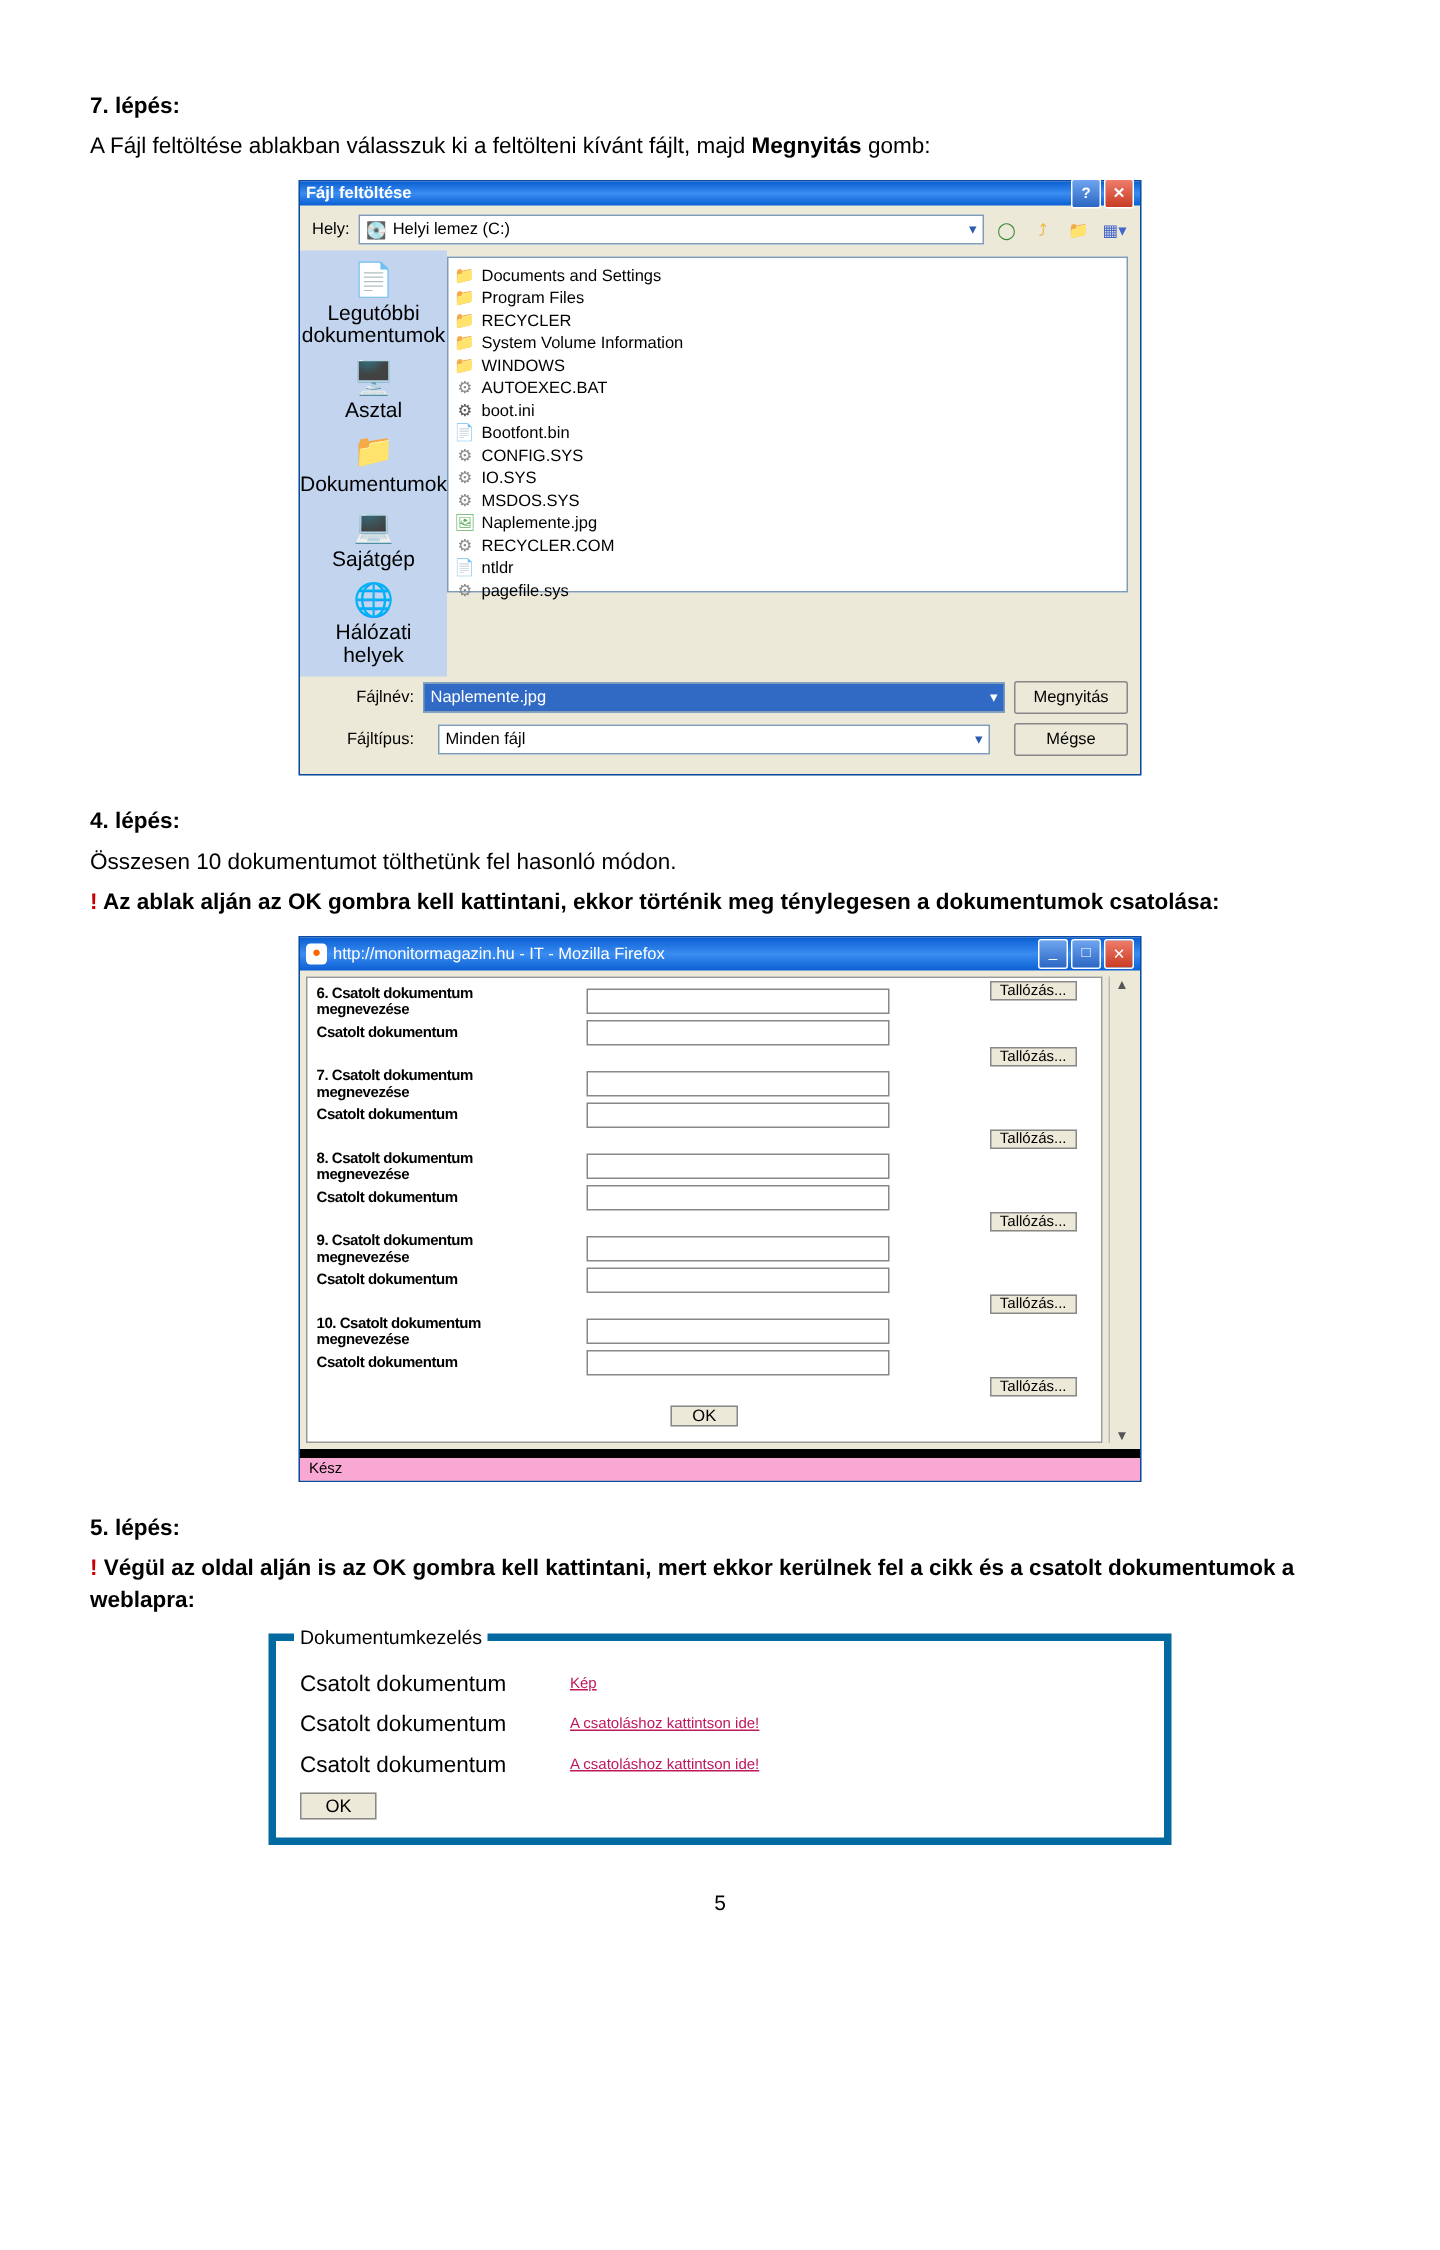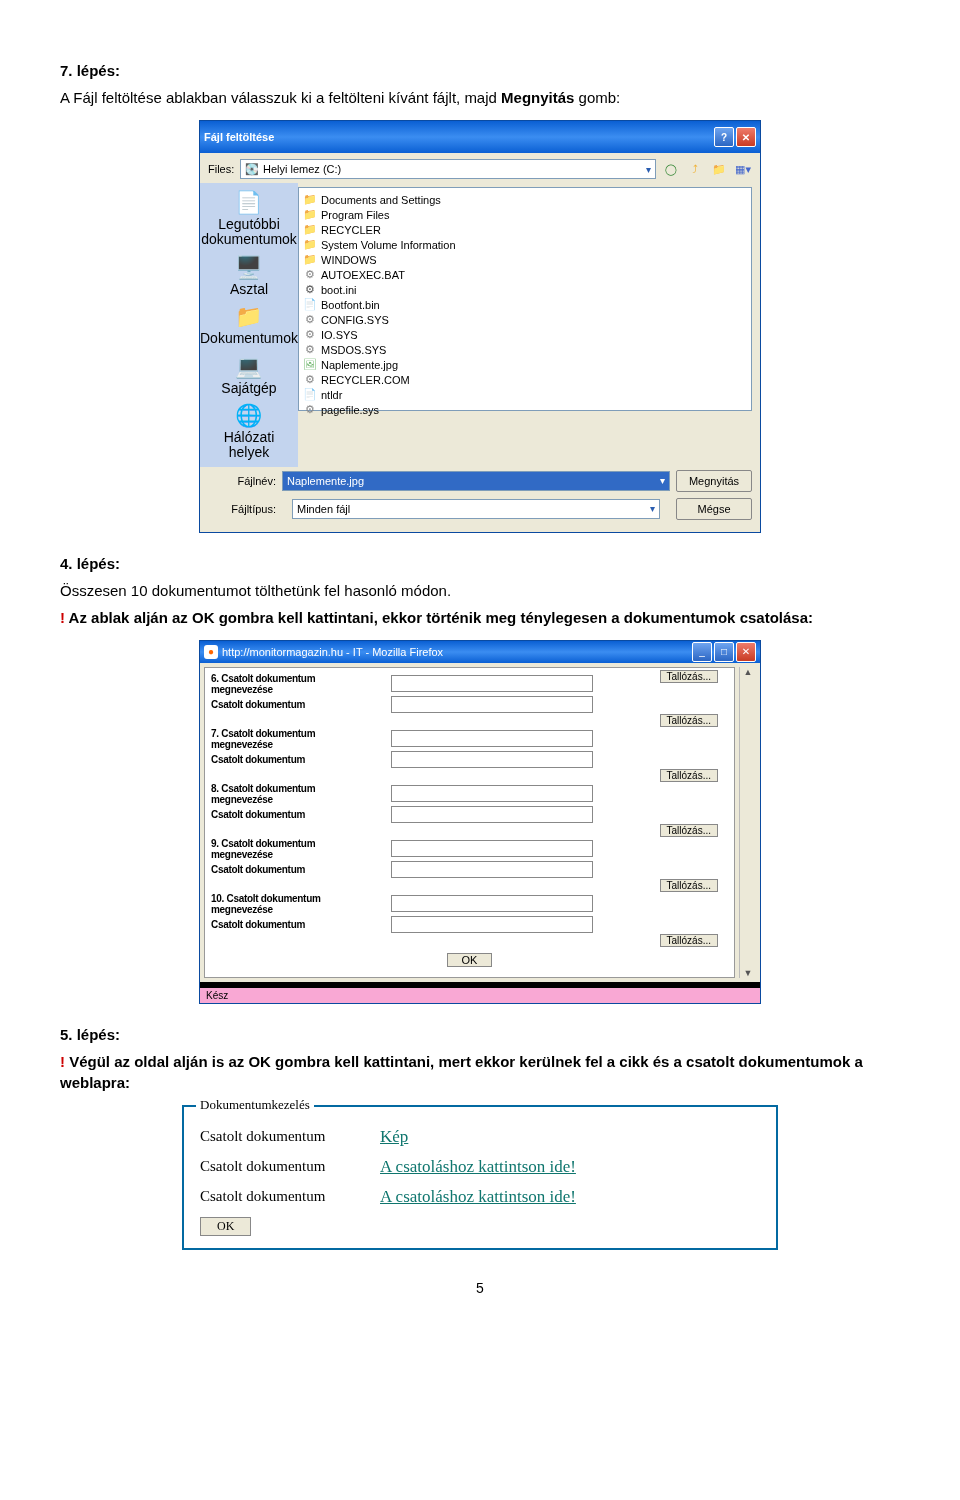"Fájl feltöltése" .xp-tb { height: 32px -> 16px }
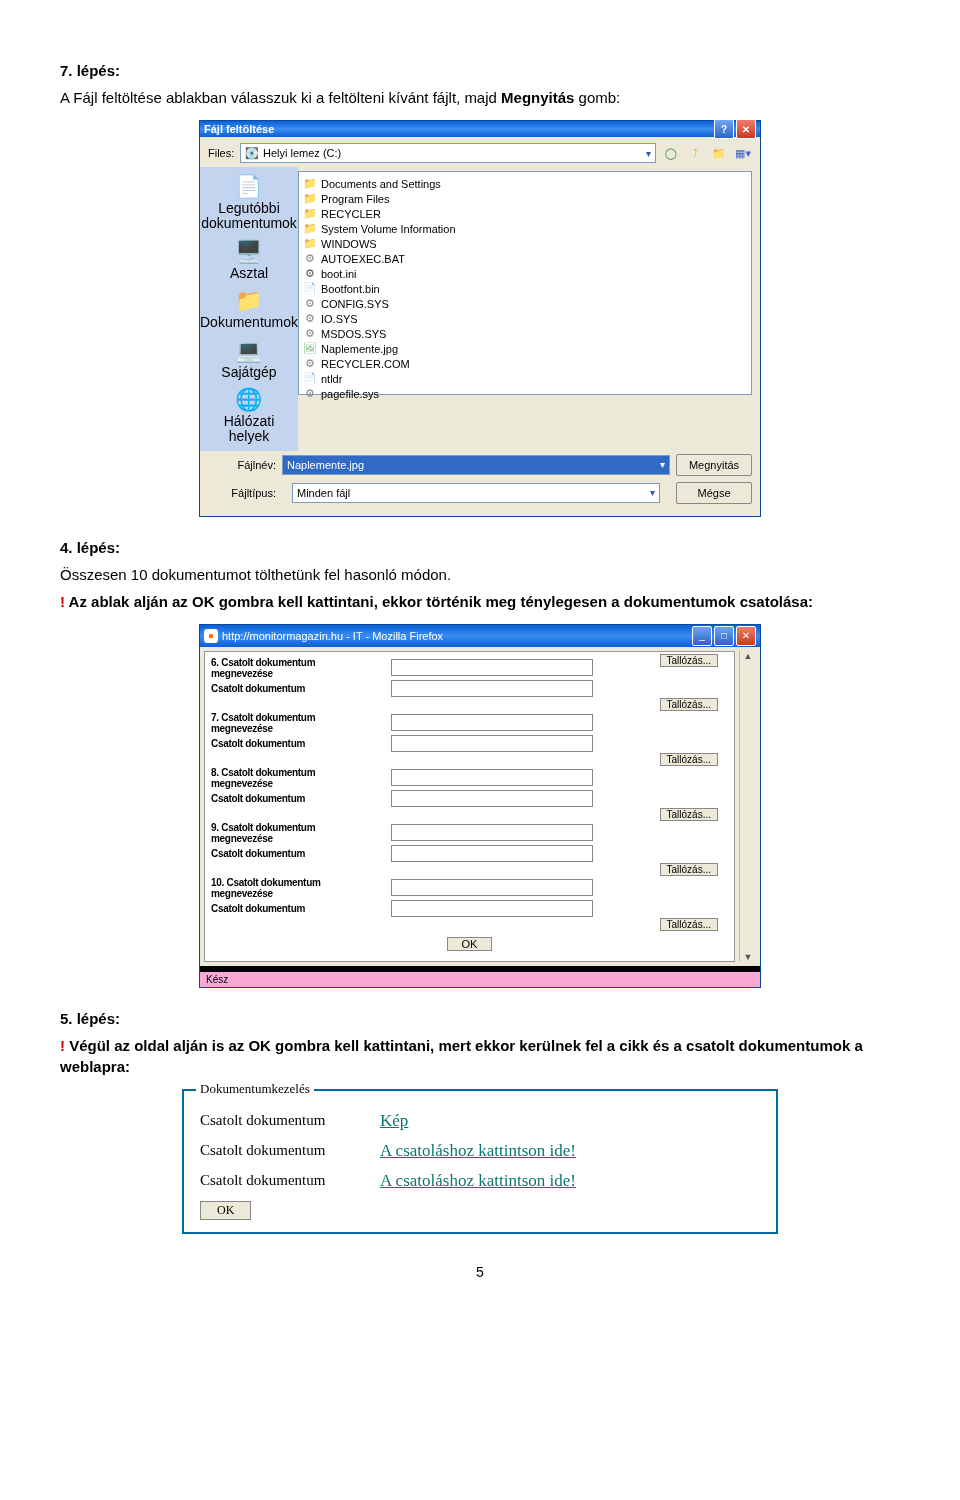"Files:" span.lbl { text: Files -> Hely }
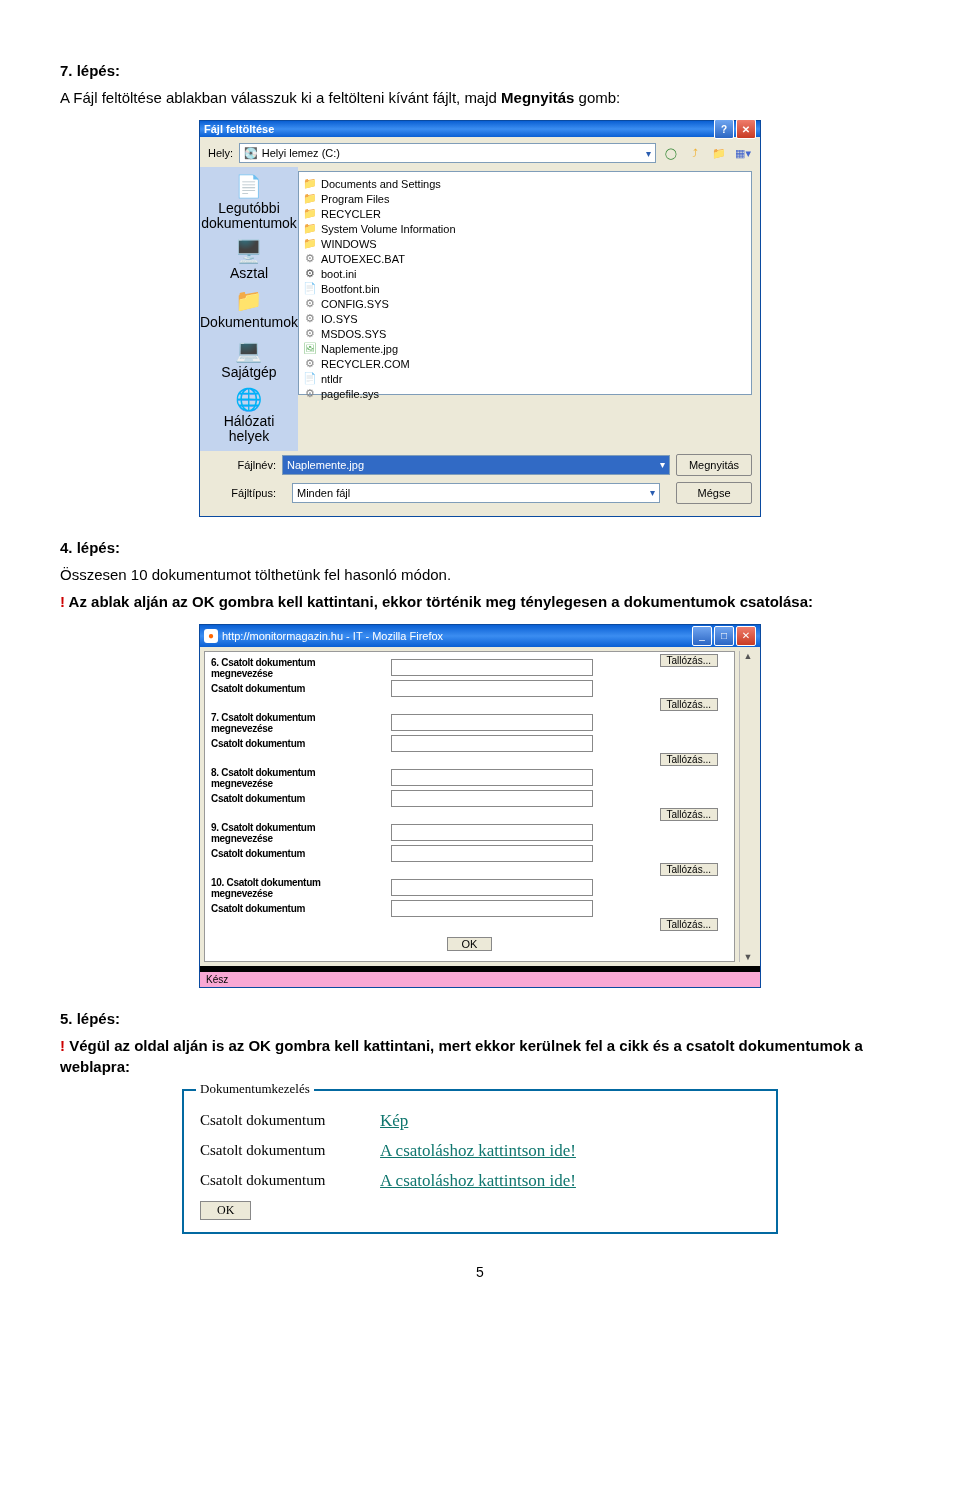"Dokumentumkezelés" .web-fs { border: 2px solid #0369a1 -> 5px solid #0369a1; font-family: Liberation Serif, serif -> Liberation Sans, sans-serif }
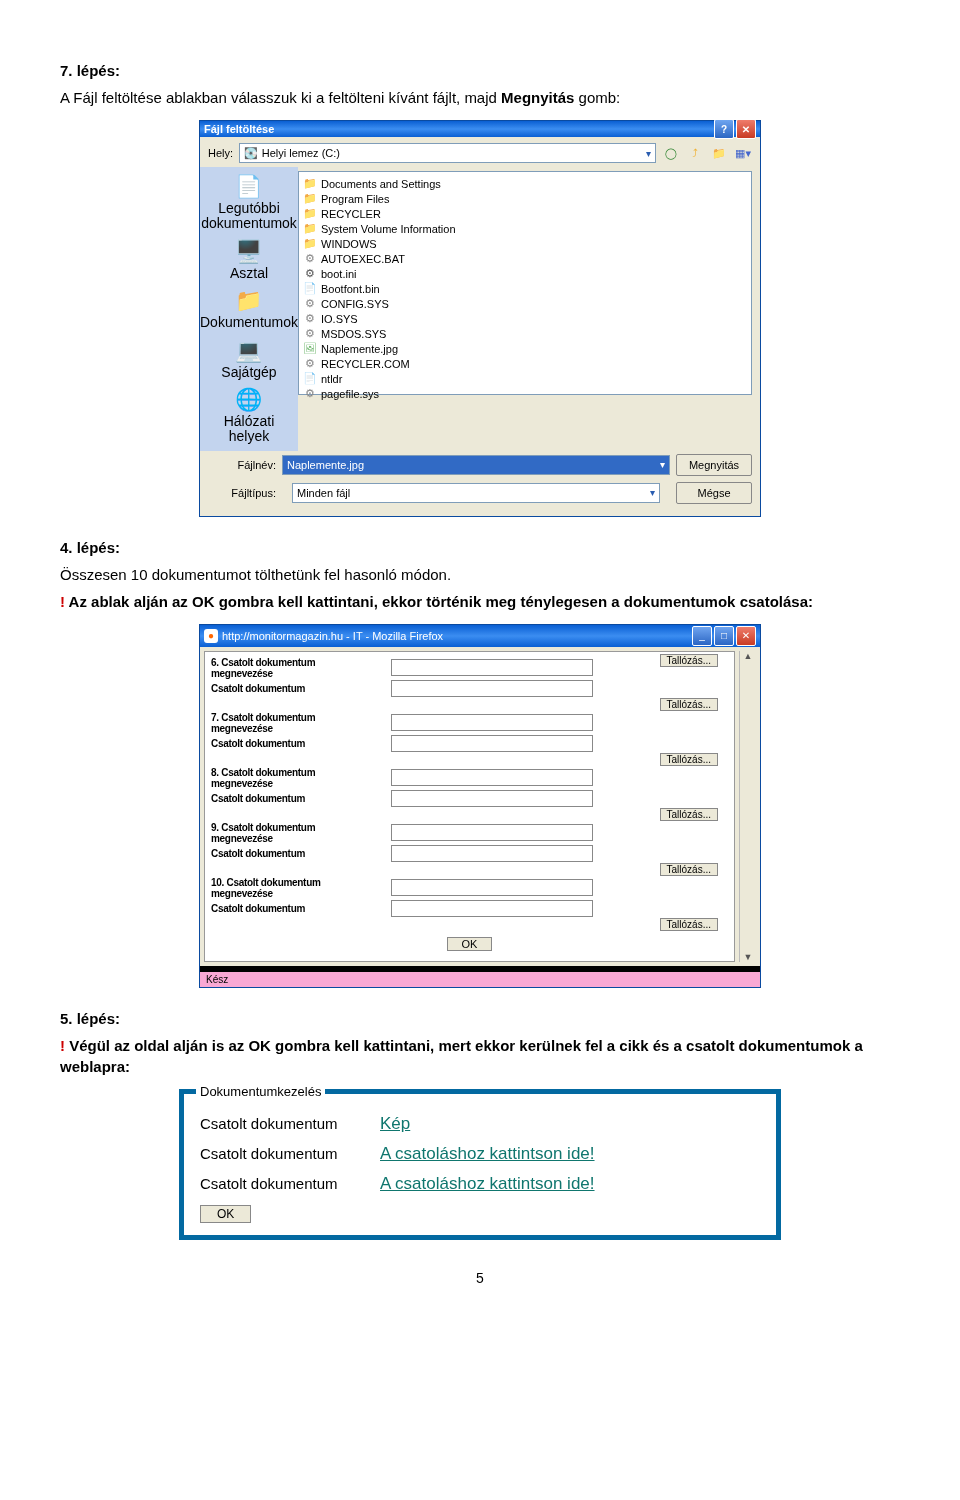"Kép" .web-row .val { color: #0f766e -> #be185d; font-size: 17px -> 10px }
